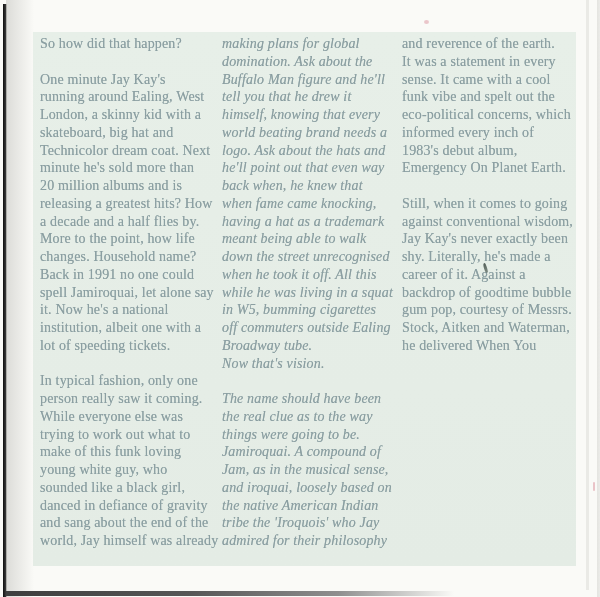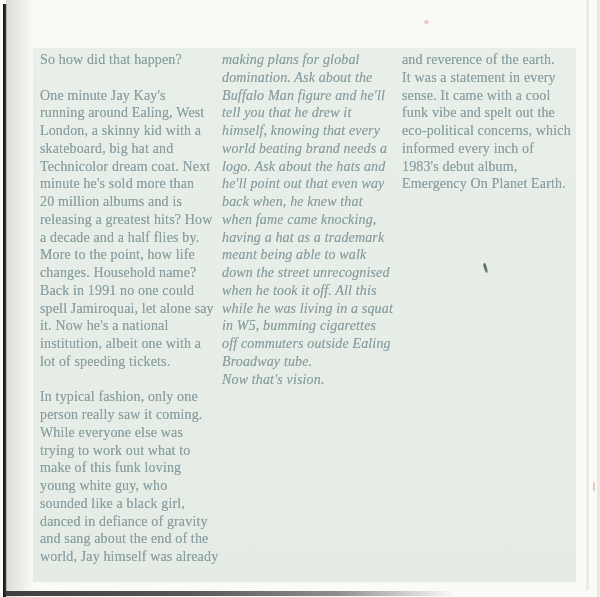"So how did that happen?" .panel { margin-top: 16px -> none }
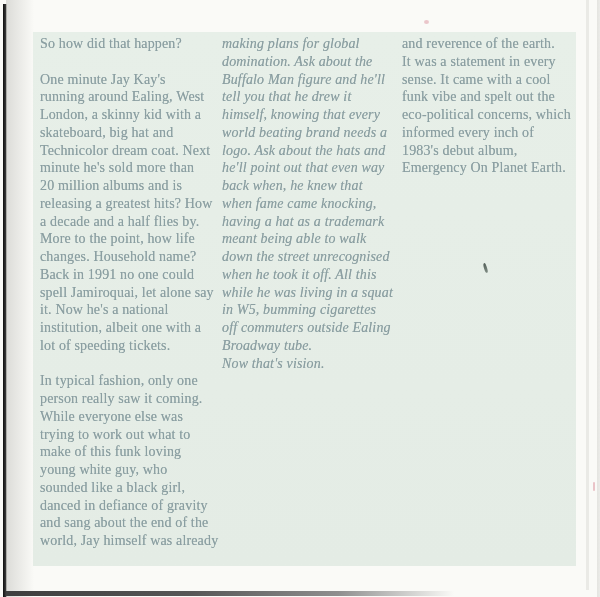"Still, when it comes to" p { html: none -> <p>Still, when it comes to going against conventional wisdom, Jay Kay's never exactly been shy. Literally, he's made a career of it. Against a backdrop of goodtime bubble gum pop, courtesy of Messrs. Stock, Aitken and Waterman, he delivered When You</p> }
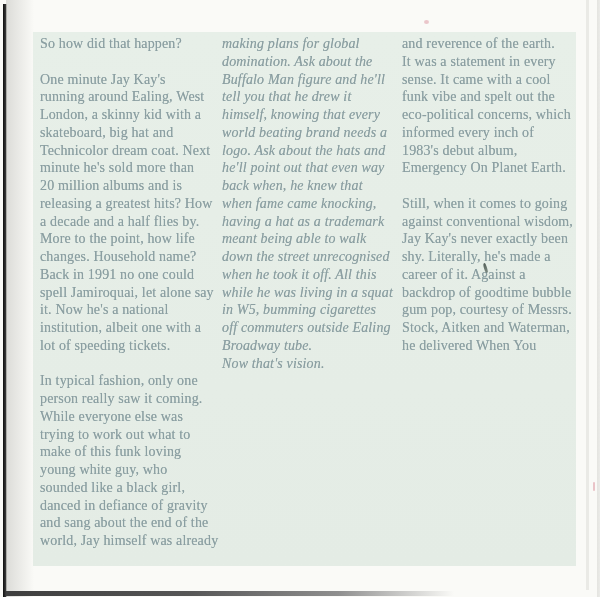"The name should have been" p { html: none -> <p>The name should have been the real clue as to the way things were going to be. Jamiroquai. A compound of Jam, as in the musical sense, and iroquai, loosely based on the native American Indian tribe the 'Iroquois' who Jay admired for their philosophy</p> }
